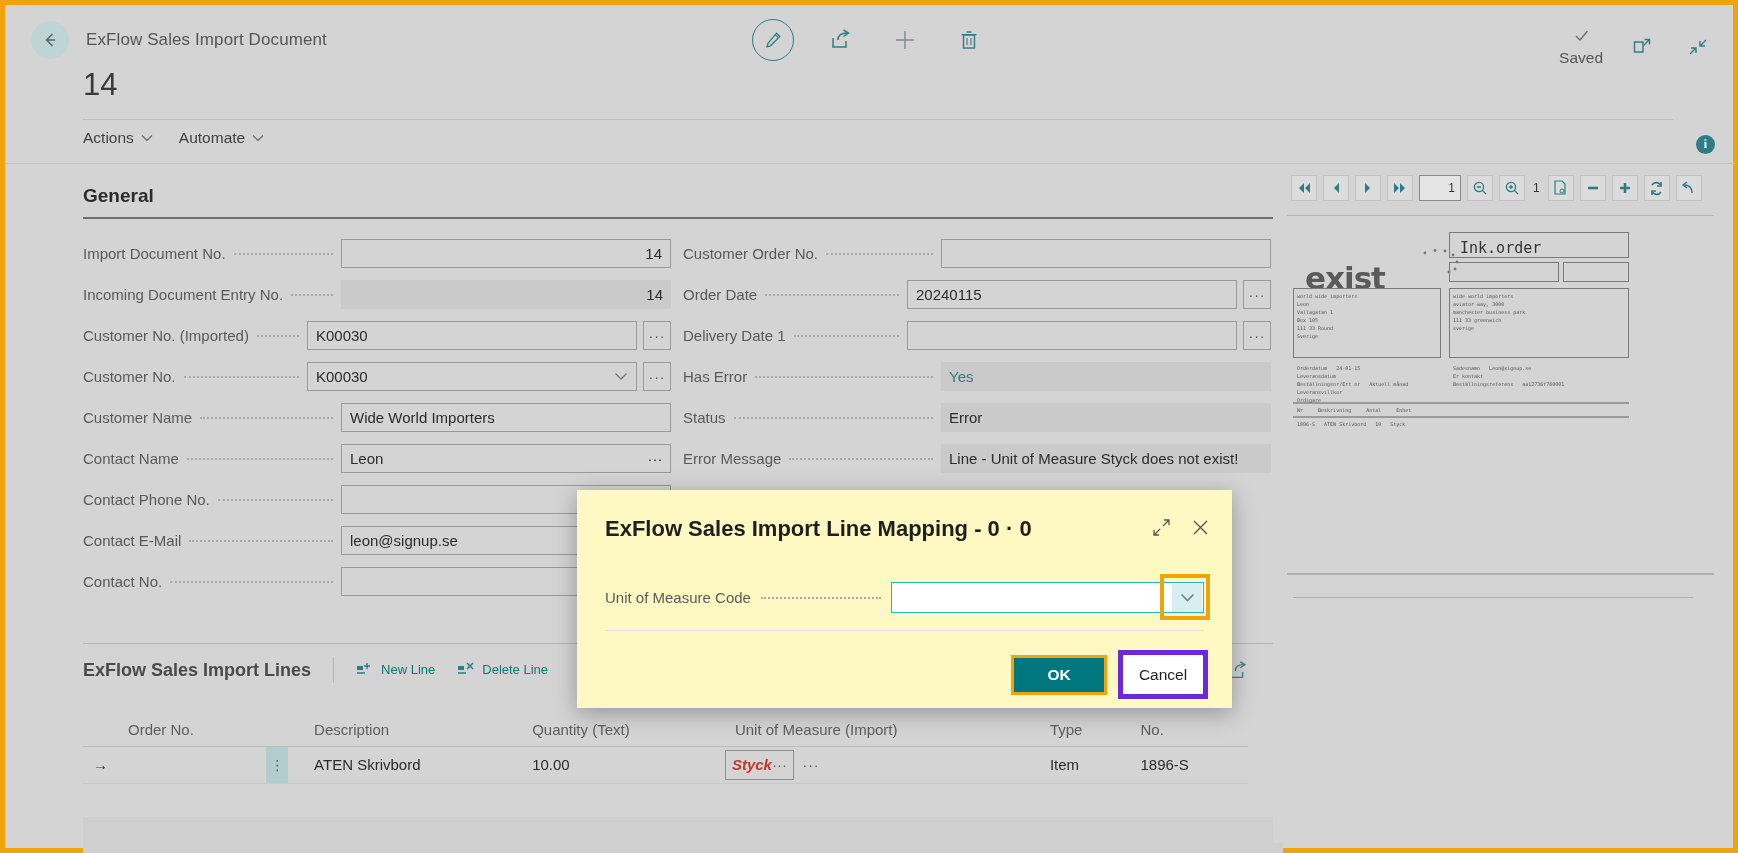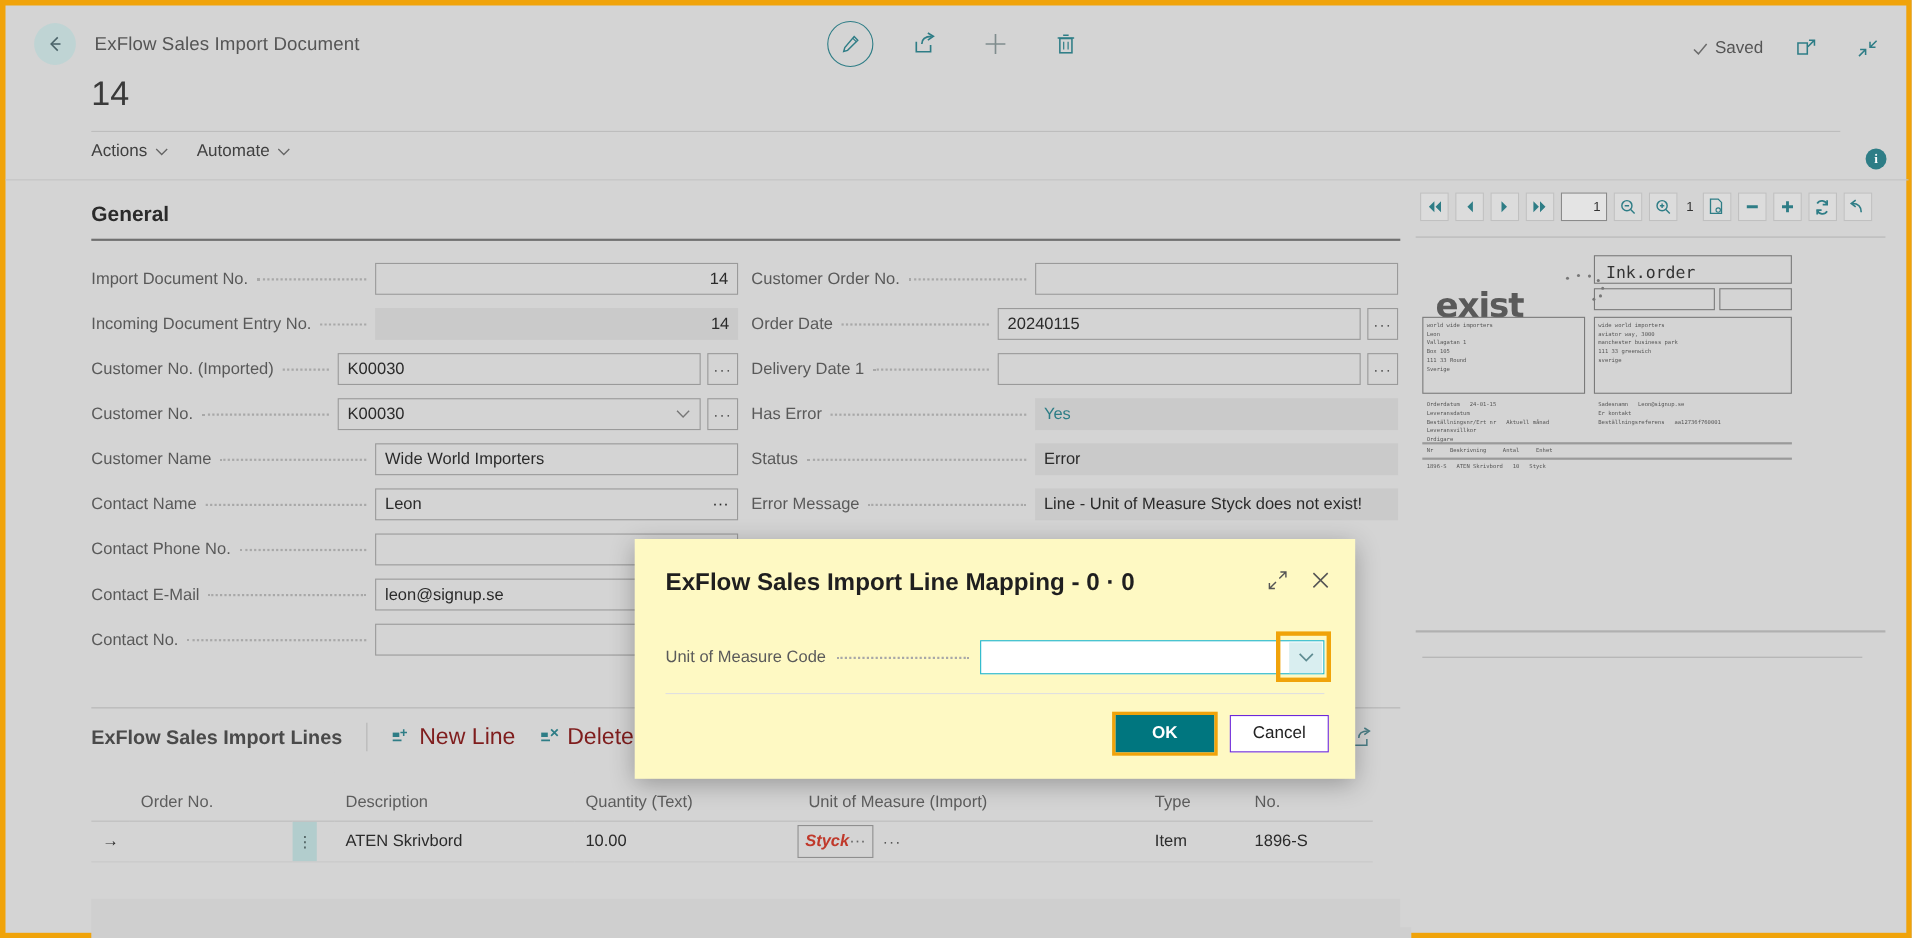"Saved" .saved { flex-direction: none -> column }
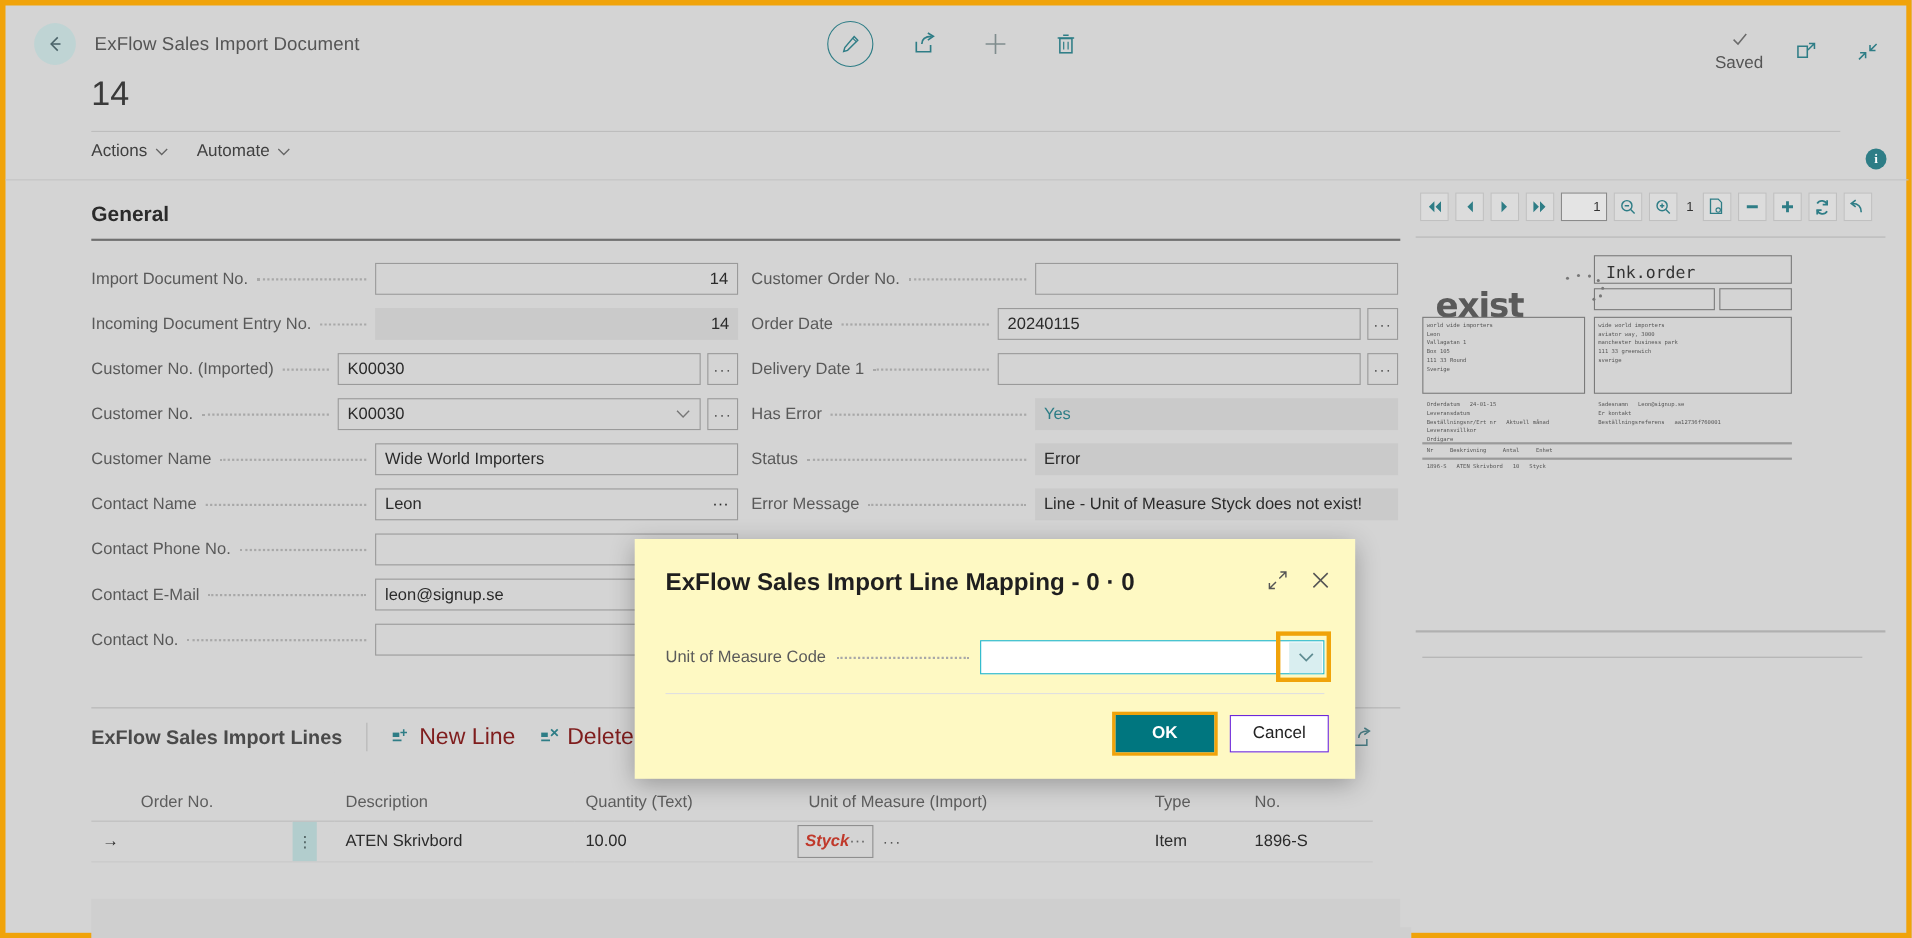"New Line" .lbtn { align-items: center -> none; color: #7f1d1d -> #0f766e; font-size: 21px -> 13px }
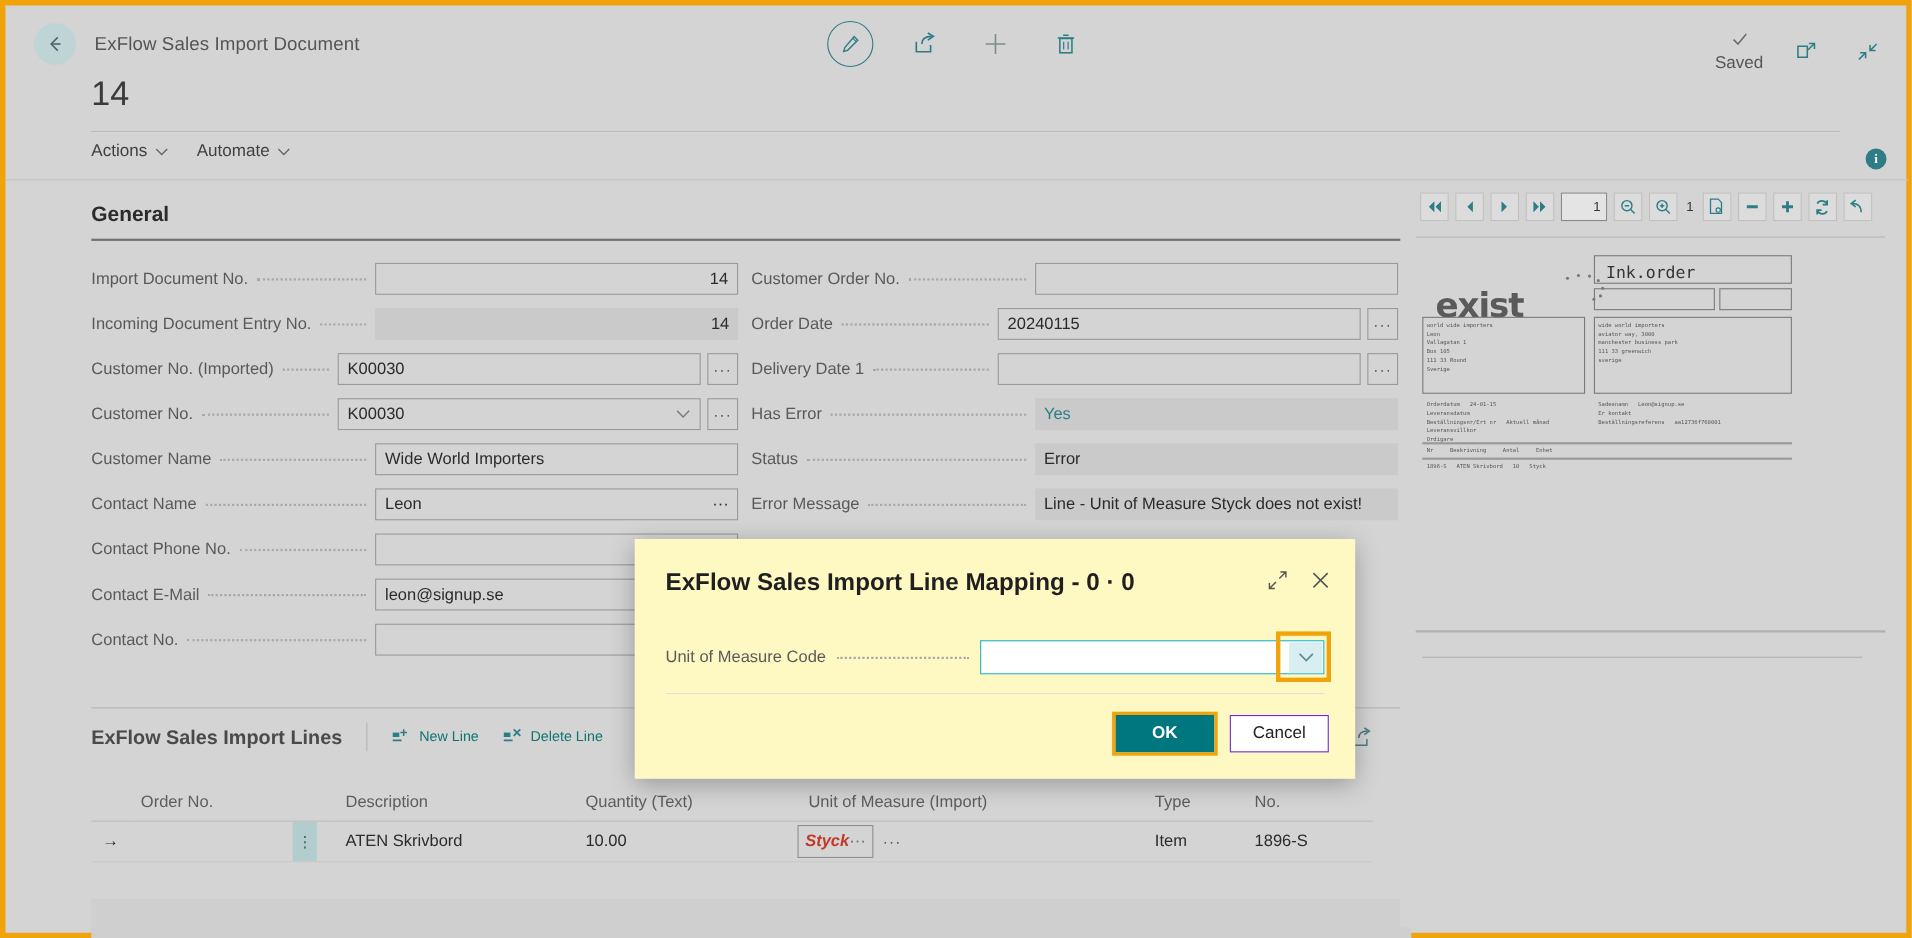"Cancel" .btn-cancel { border: 1px solid #6d28d9 -> 5px solid #6d28d9; height: 34px -> 49px }
